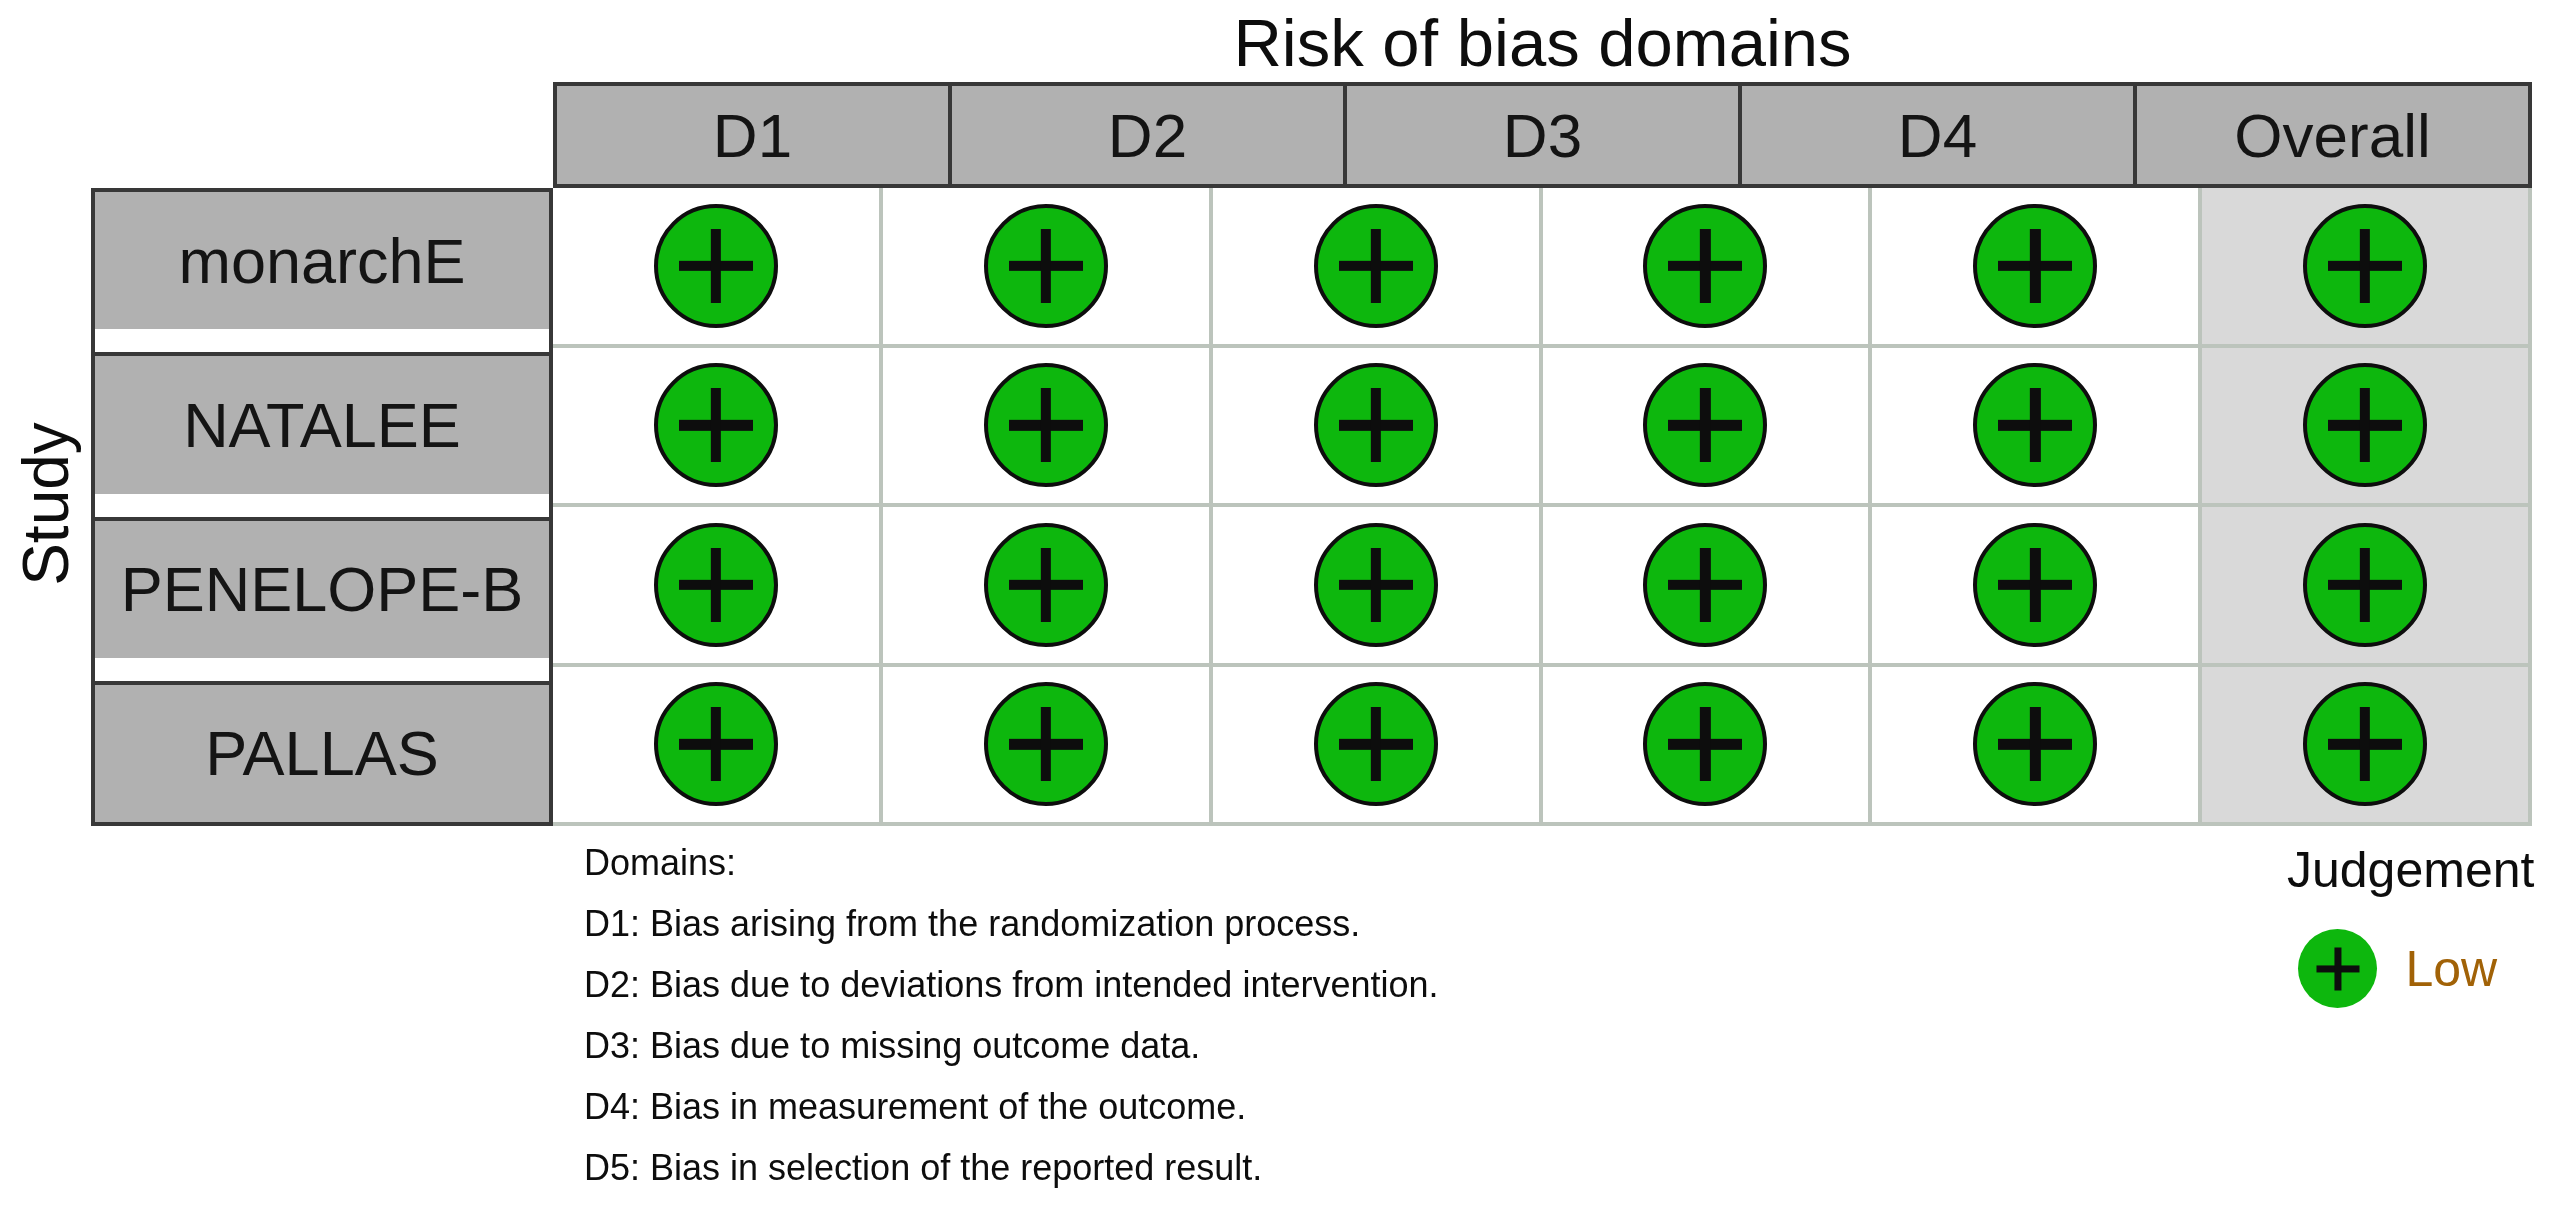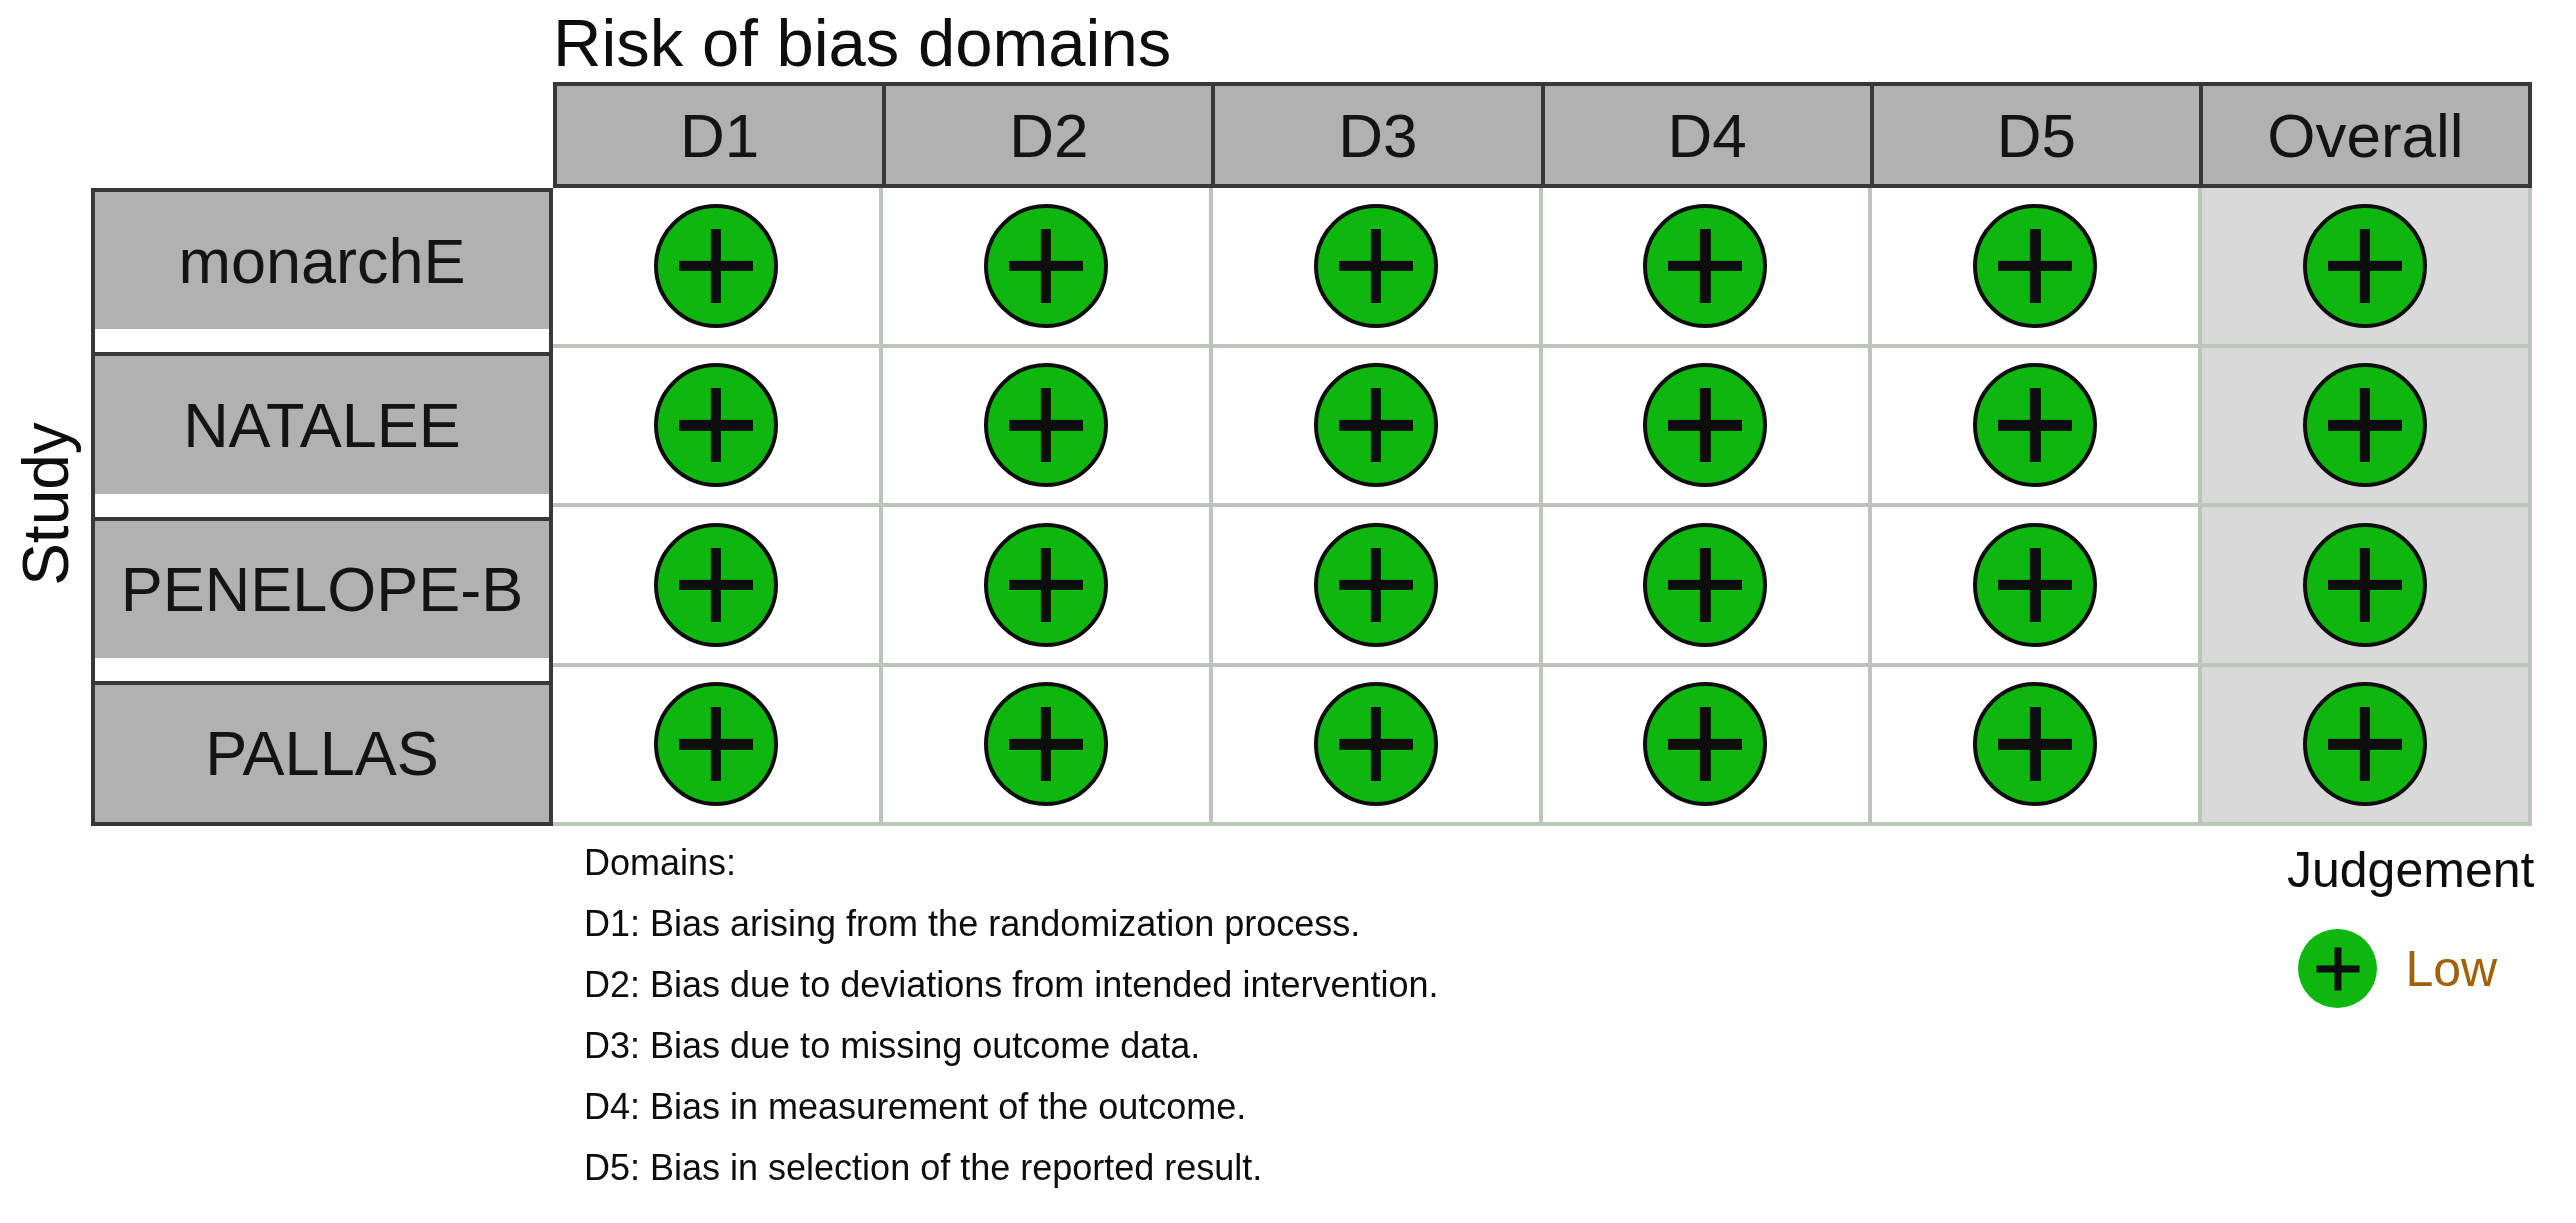"Risk of bias domains" .title { text-align: none -> center }
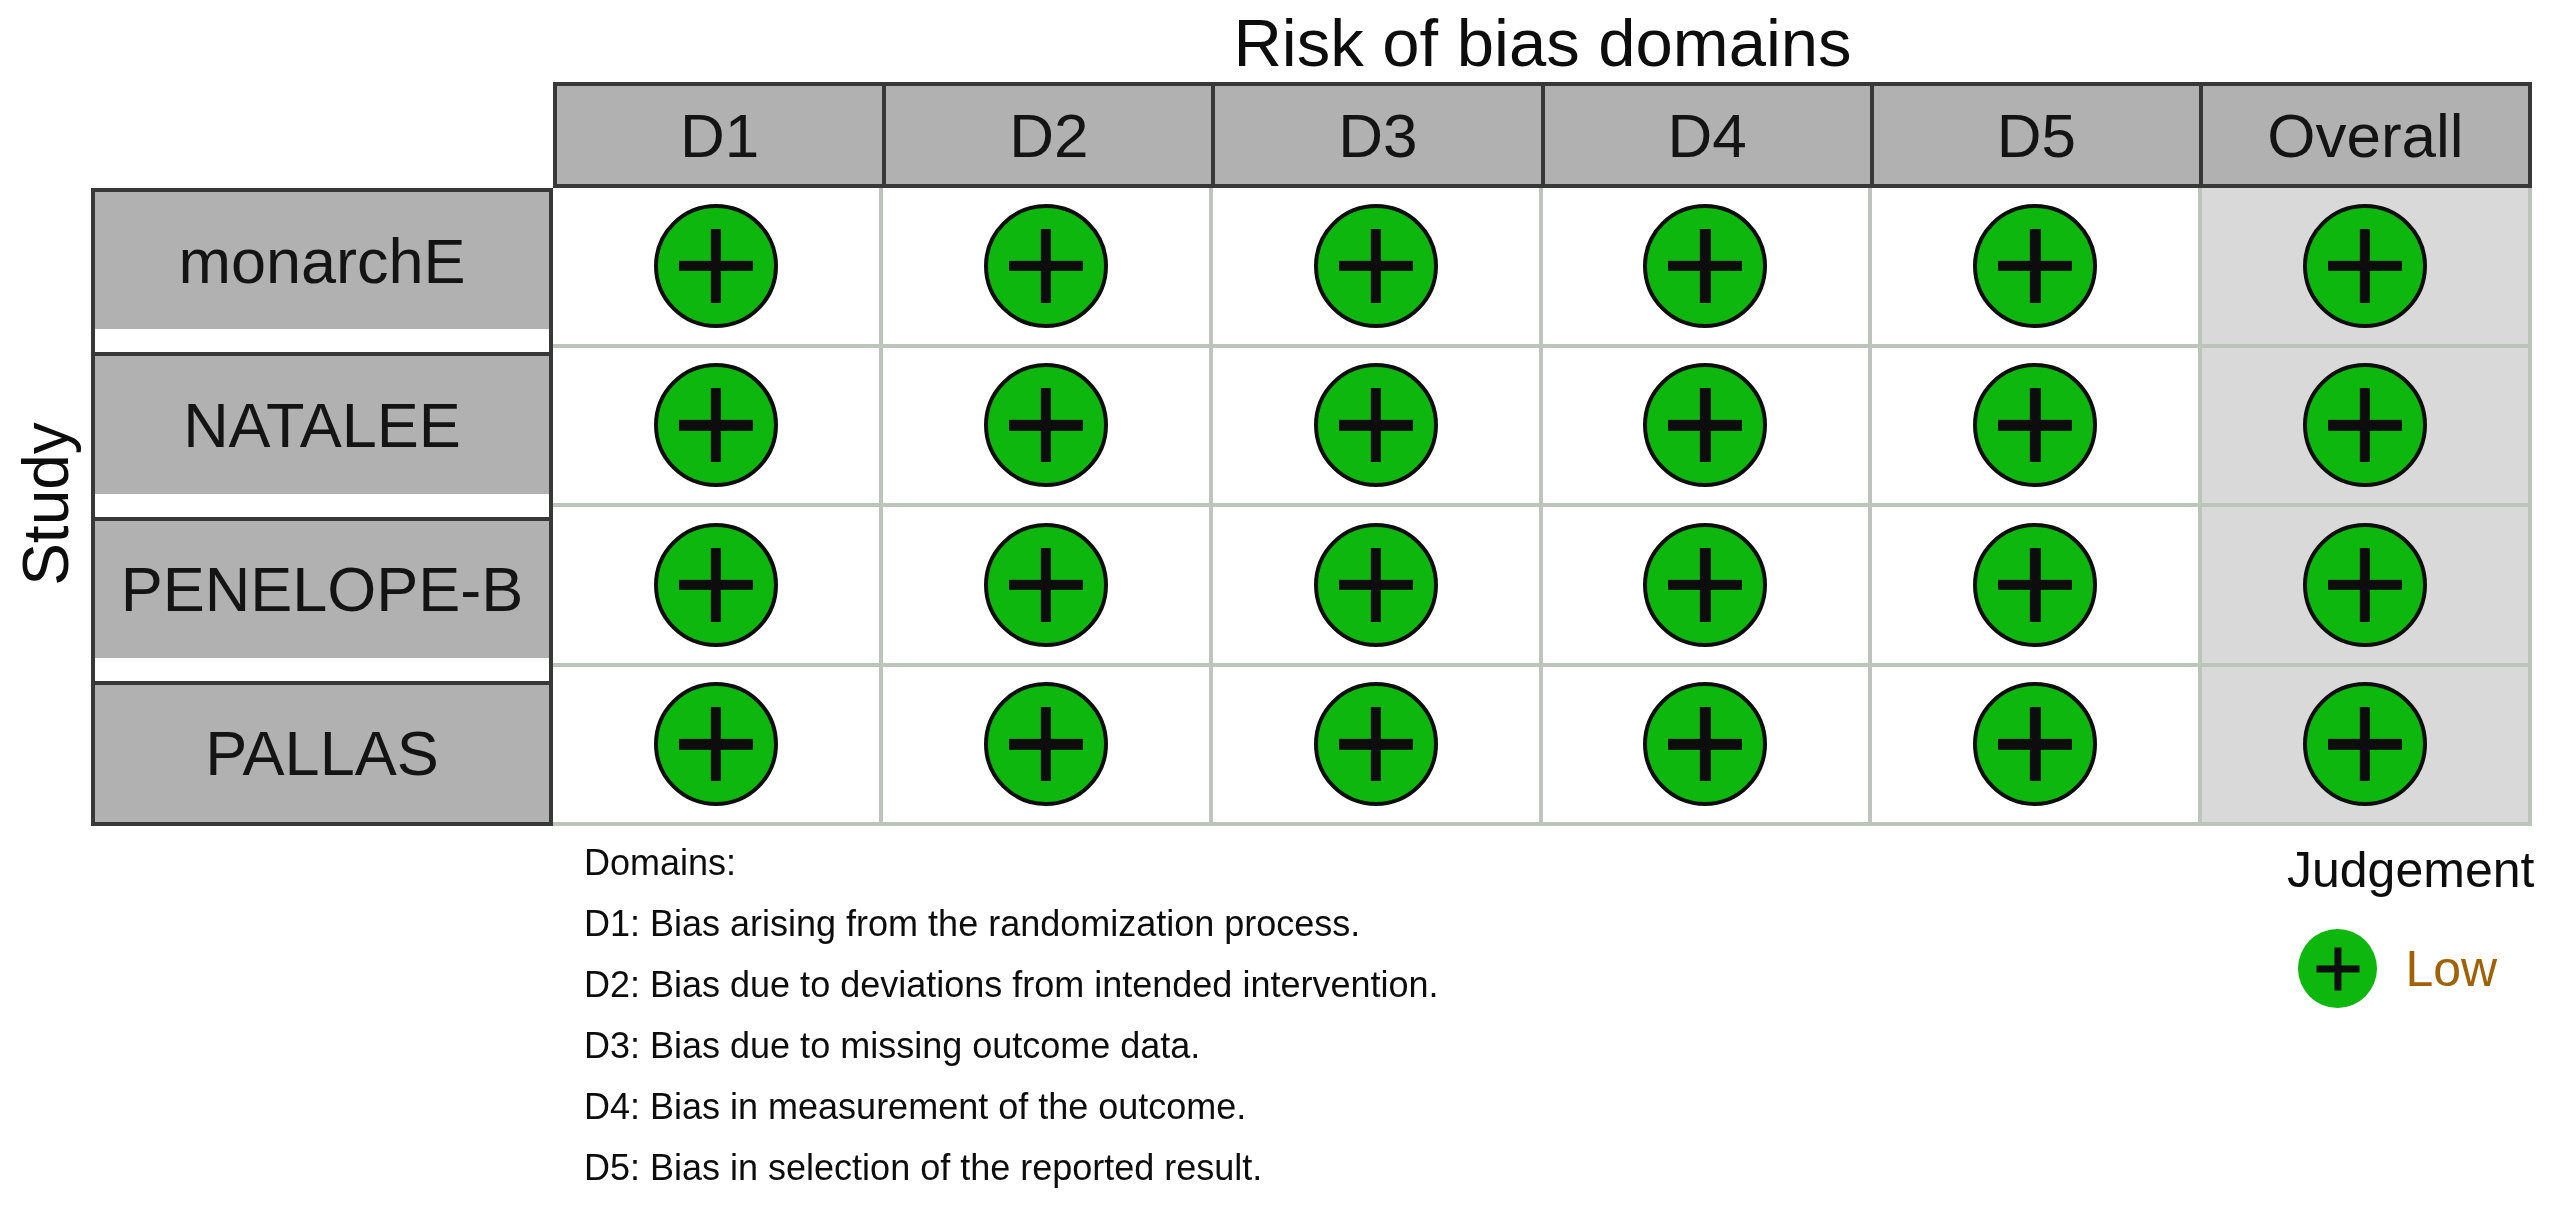"D5" div.hcell { html: <div>D5</div> -> none }
